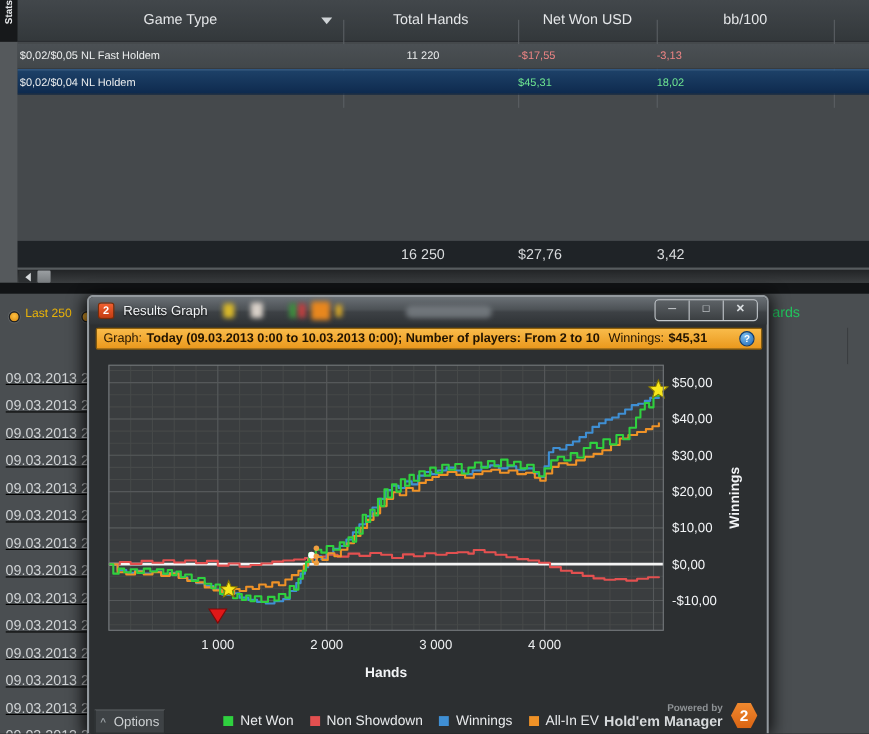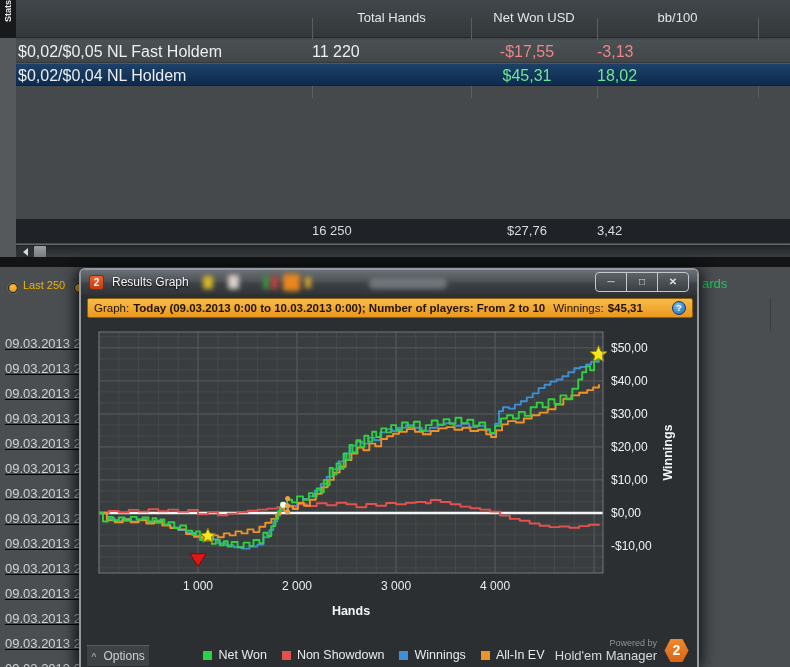"Game Type" div.hcell { html: none -> <div> <span>Game Type</span> <i></i> </div> }
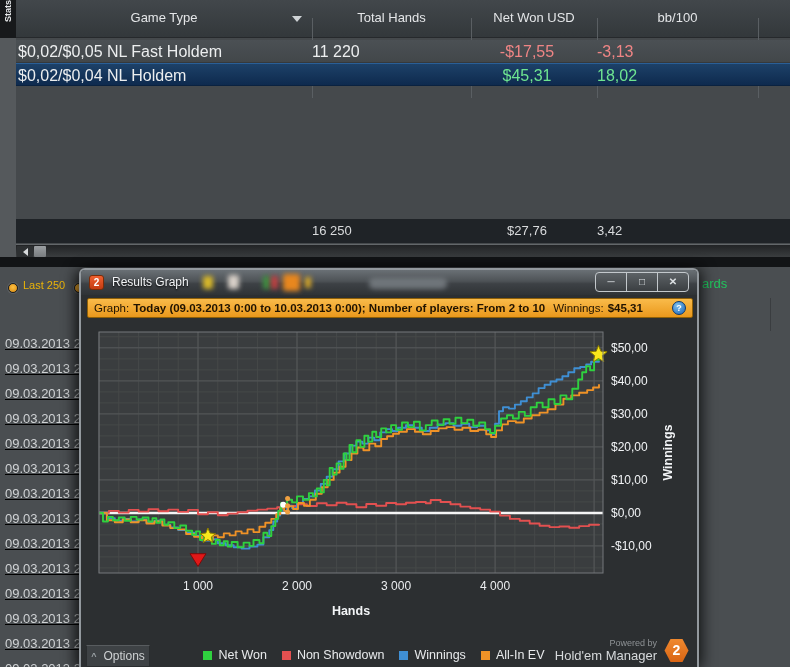"$0,02/$0,05 NL Fast Holdem" .trow { font-size: 16px -> 10px }
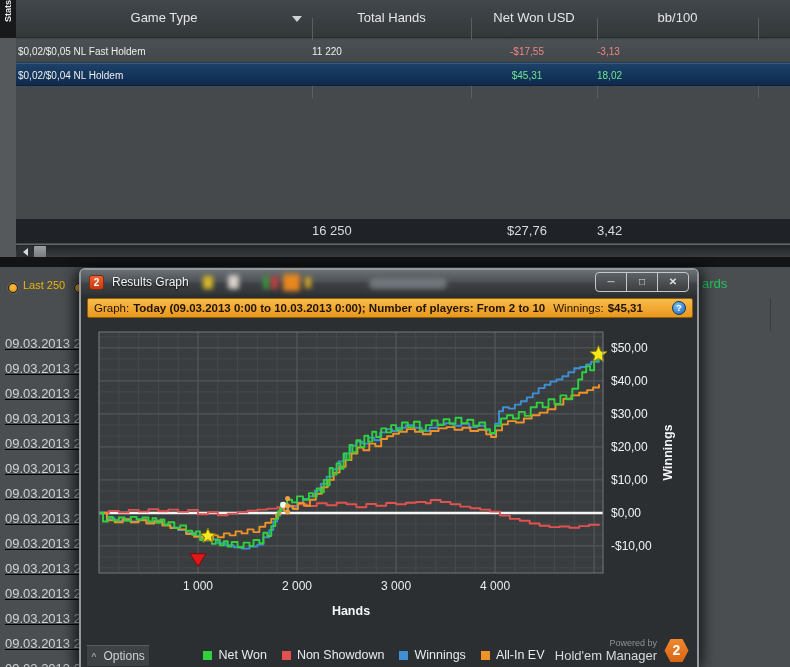"11 220" .c-hands { text-align: left -> center }
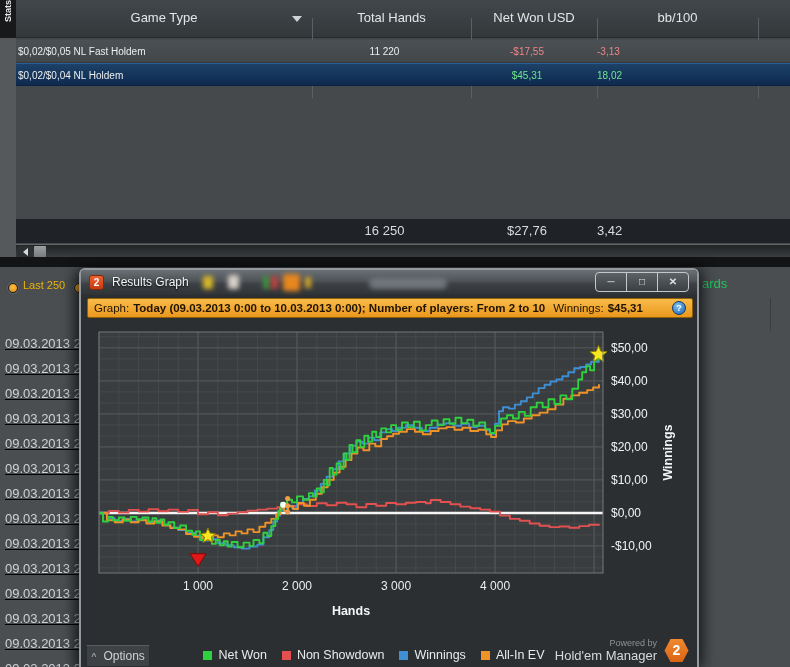"-$17,55" .c-net { text-align: center -> left }
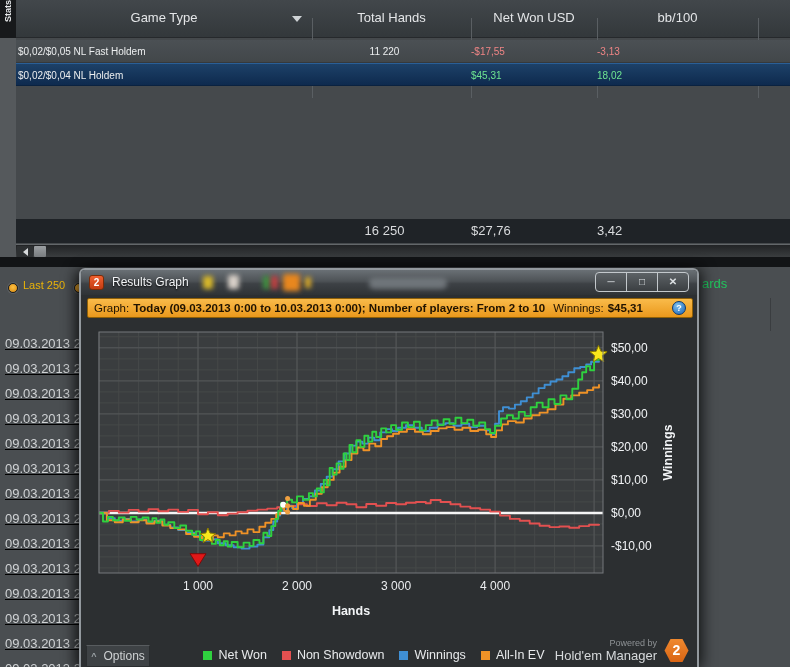"Powered by" .powered .txt { font-weight: none -> bold }
